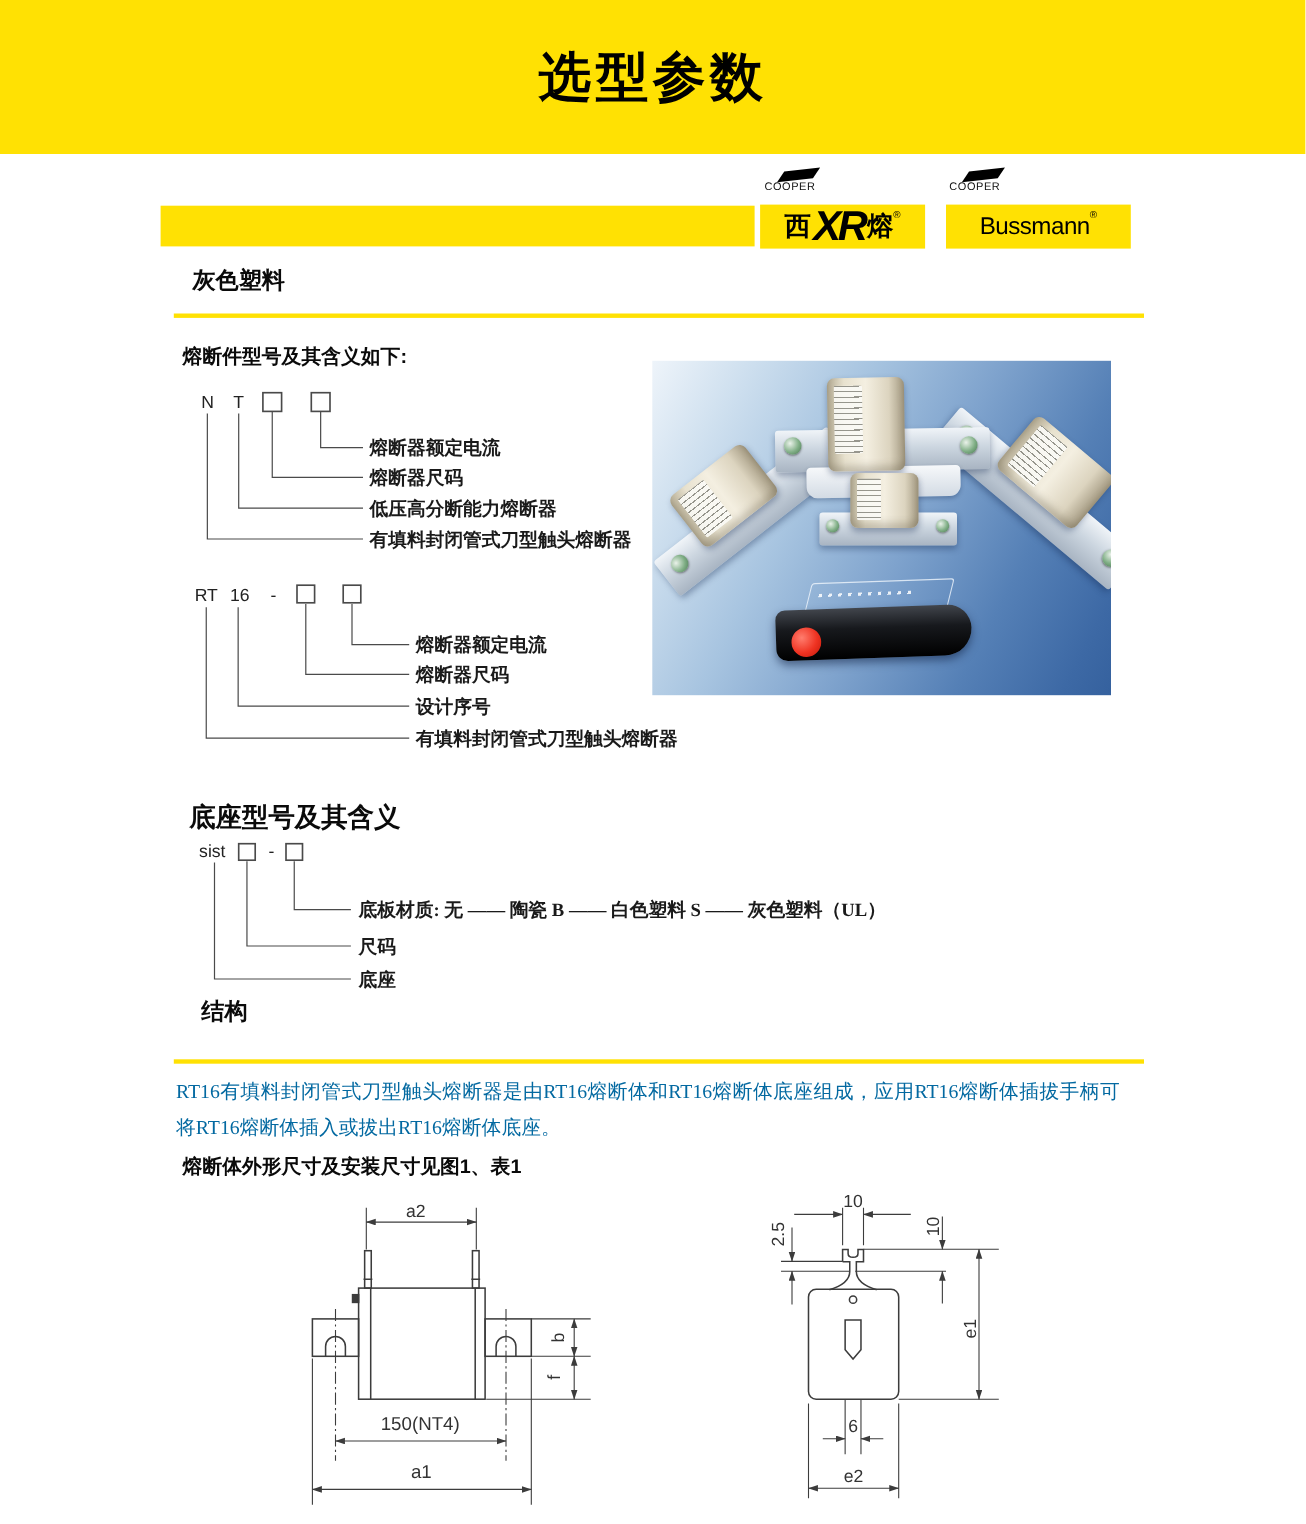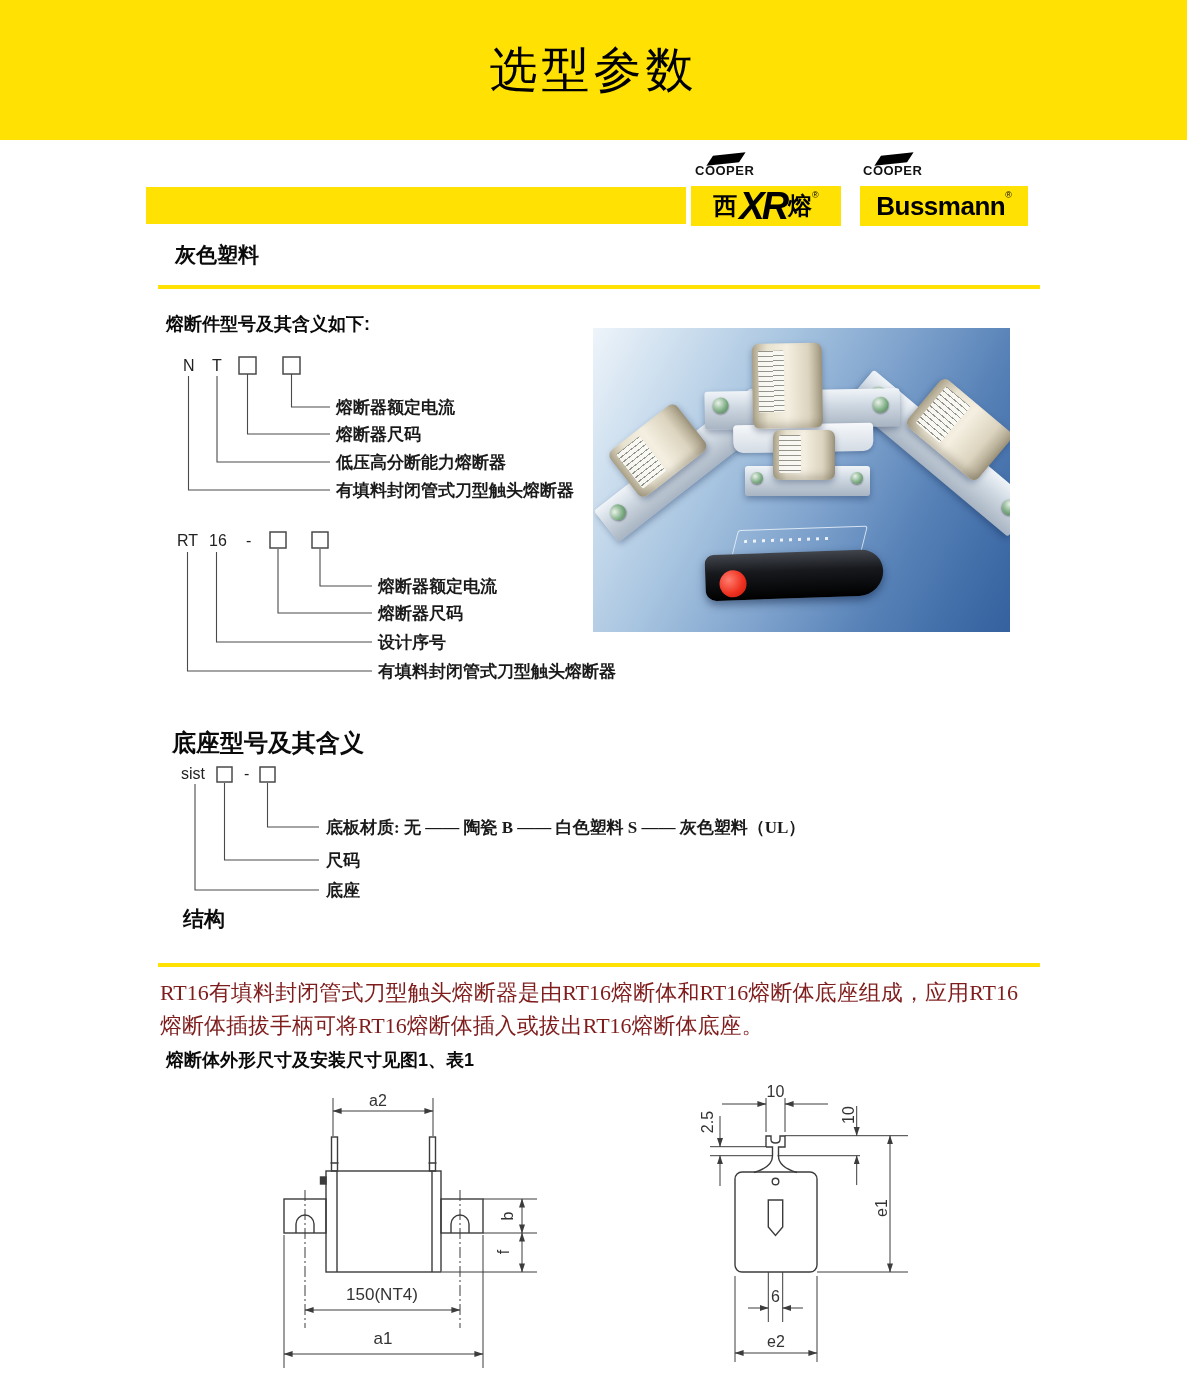"选型参数" .banner h1 { font-weight: normal -> bold }
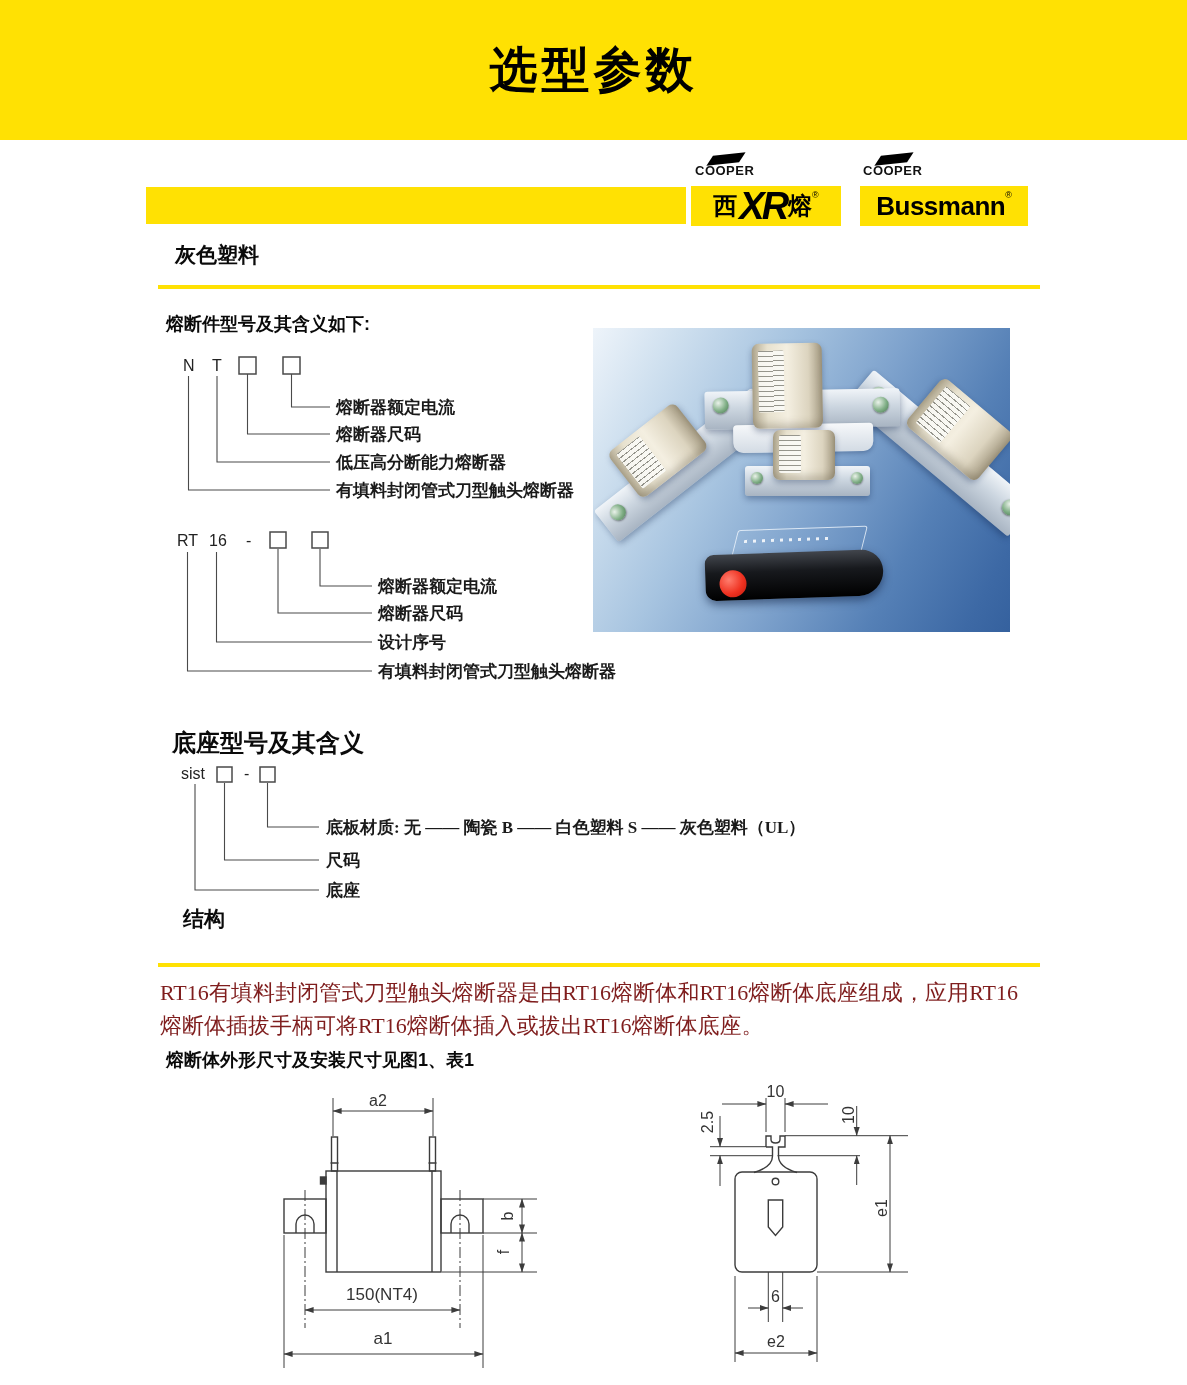"COOPER" .cooper .ctext { font-size: 13px -> 10px; font-weight: bold -> normal }
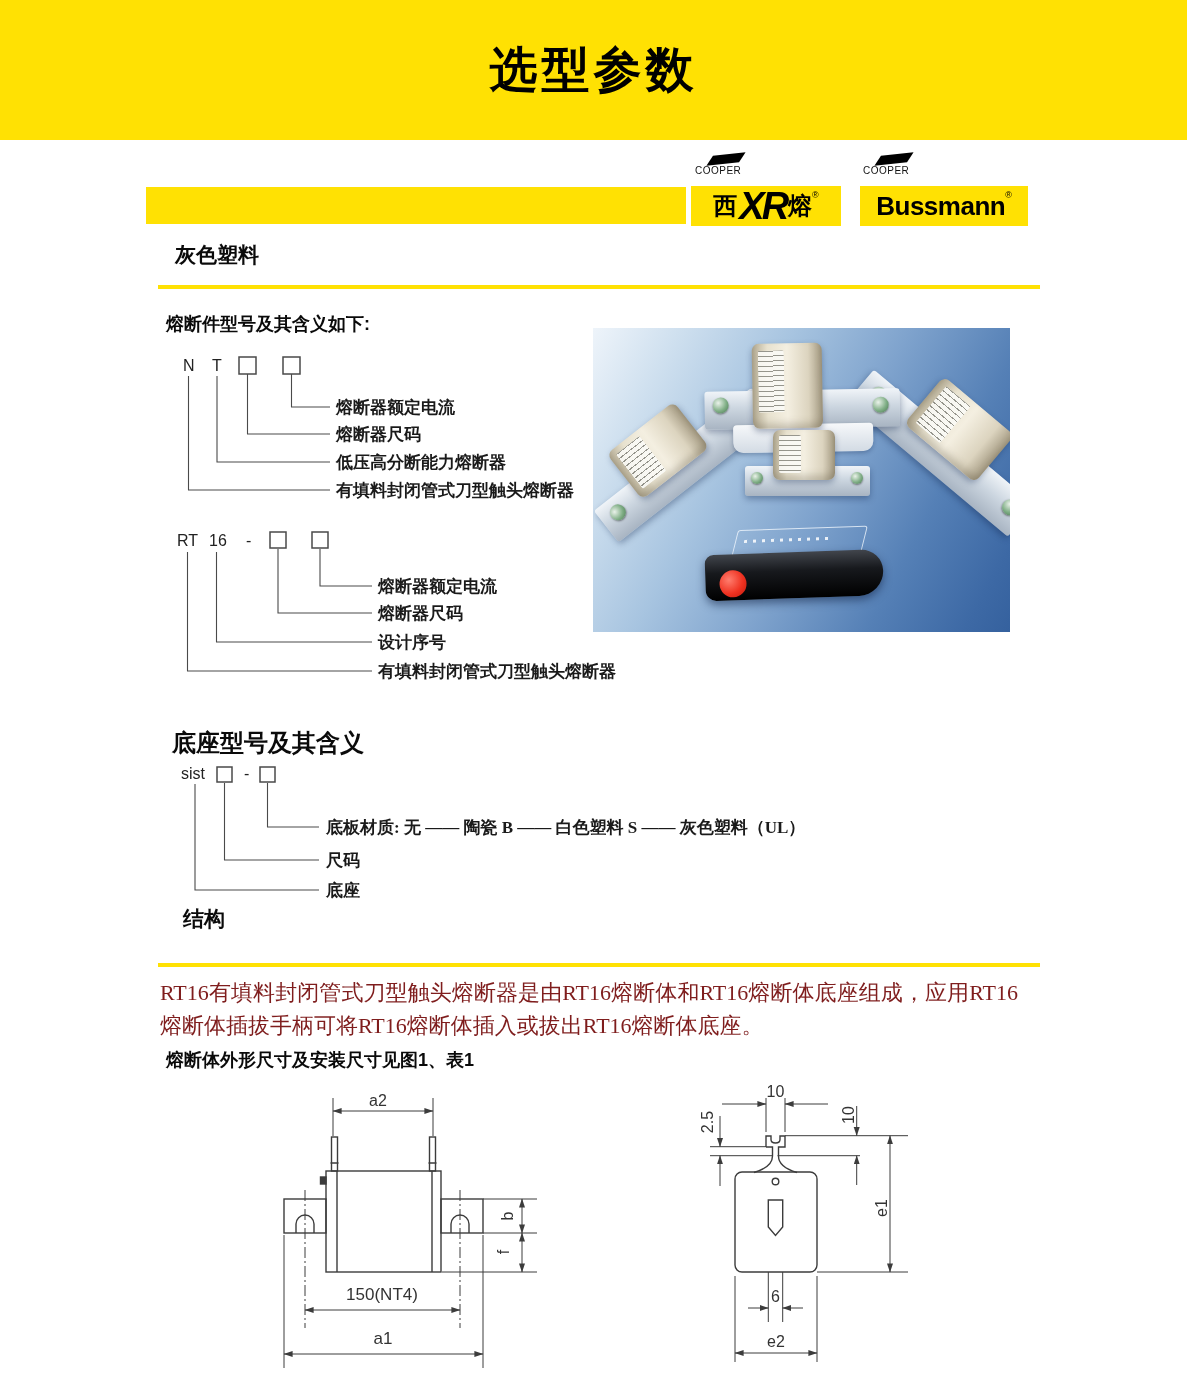"Bussmann" .buss-text { font-size: 26px -> 22px; font-weight: bold -> normal }
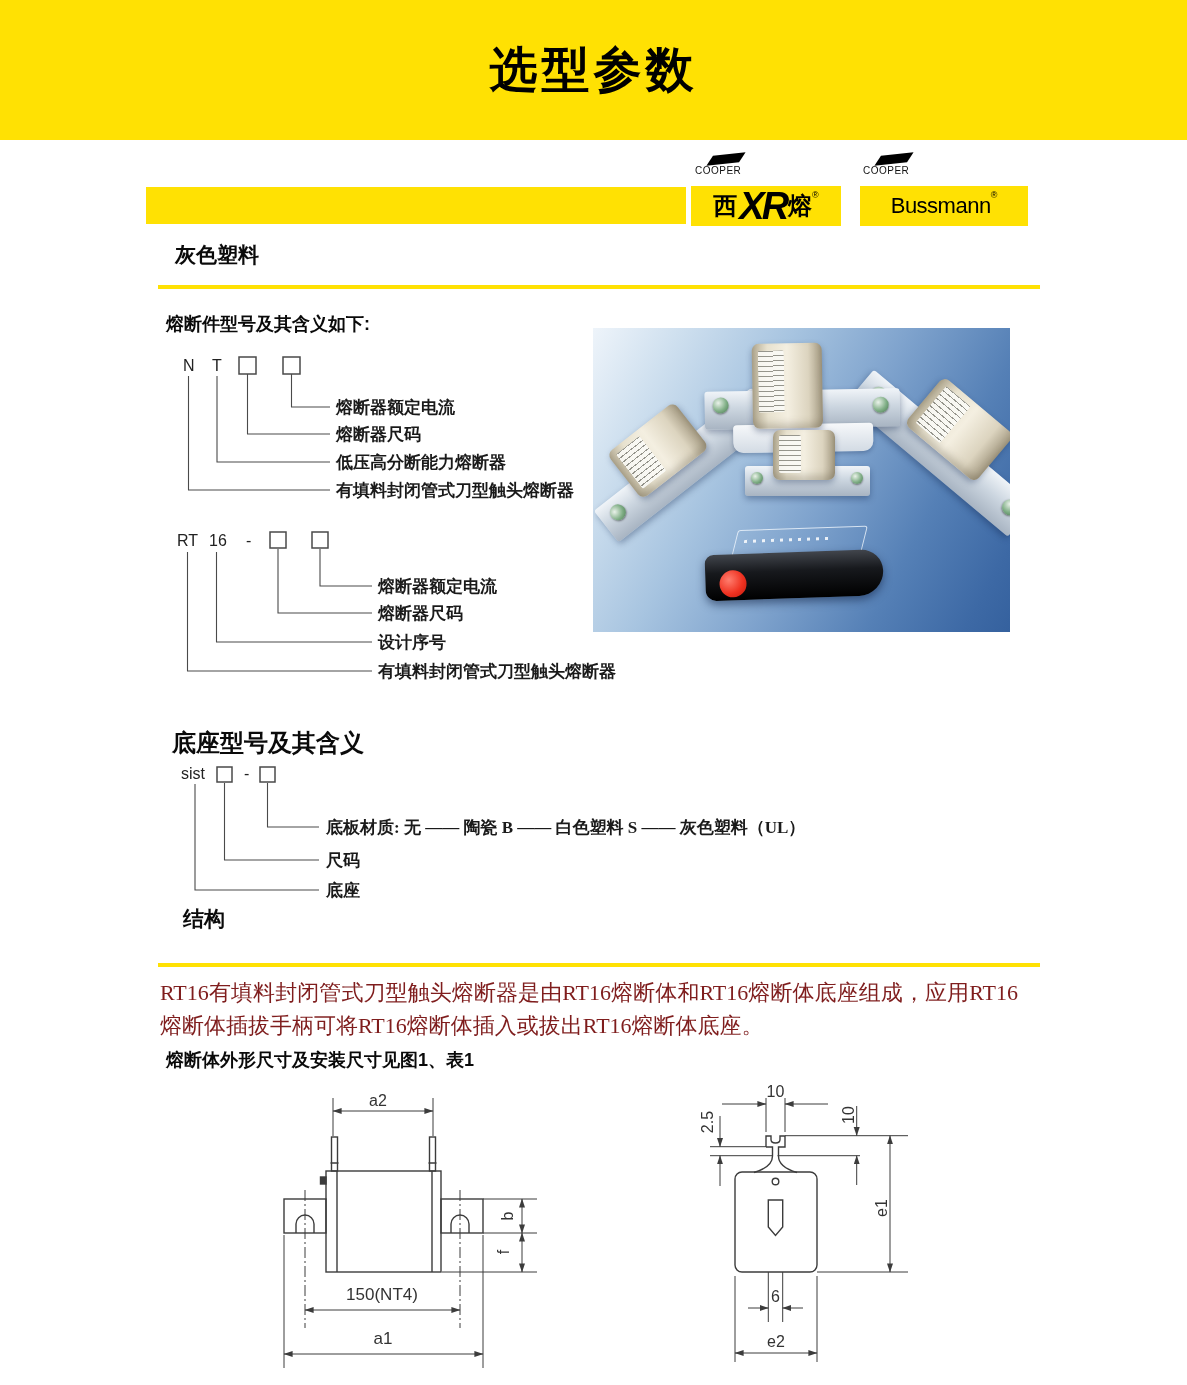"RT16有填料封闭管式刀型触头熔断器是由RT16熔断体和RT16熔断体底座组成，" .para { color: #7f1d1d -> #0369a1; font-size: 22px -> 18px }
